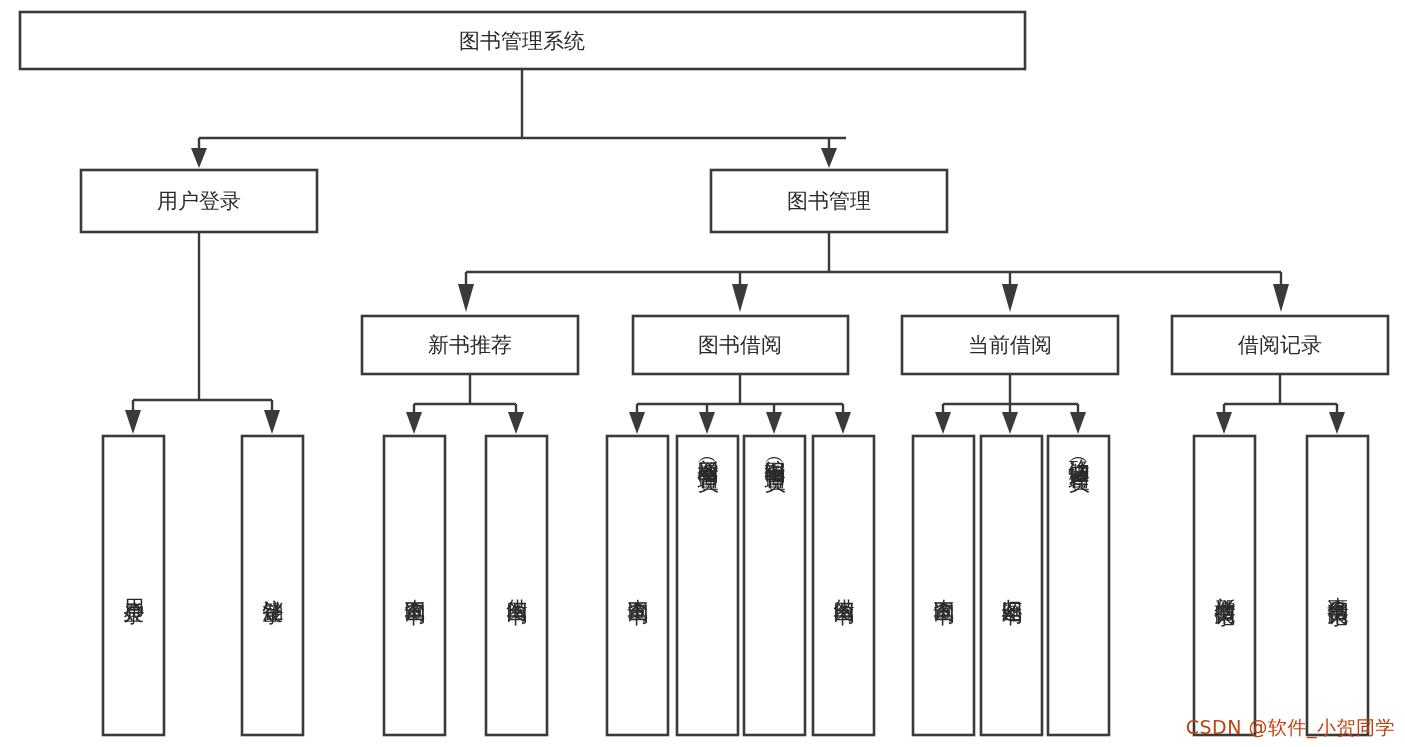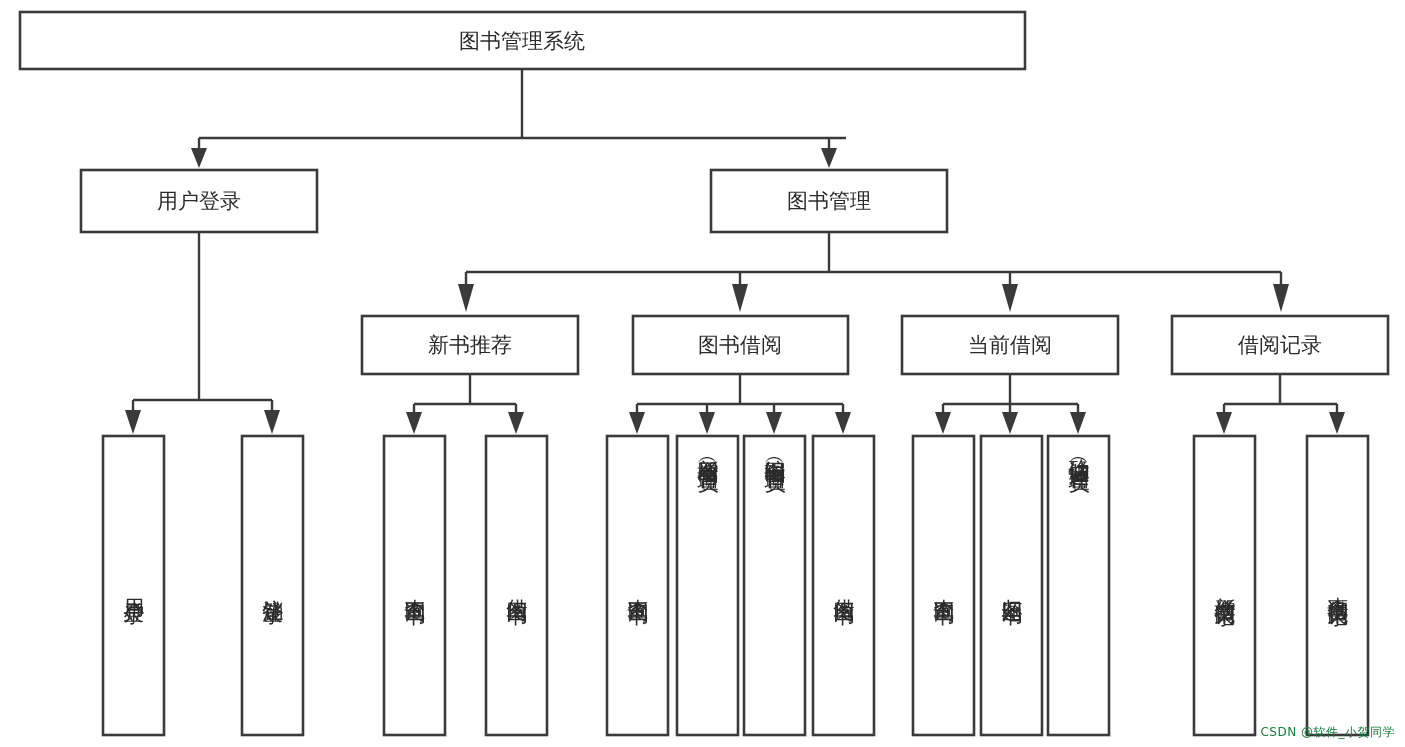"CSDN @软件_小贺同学" .watermark { color: #15803d -> #c2410c; font-size: 12px -> 19px }
